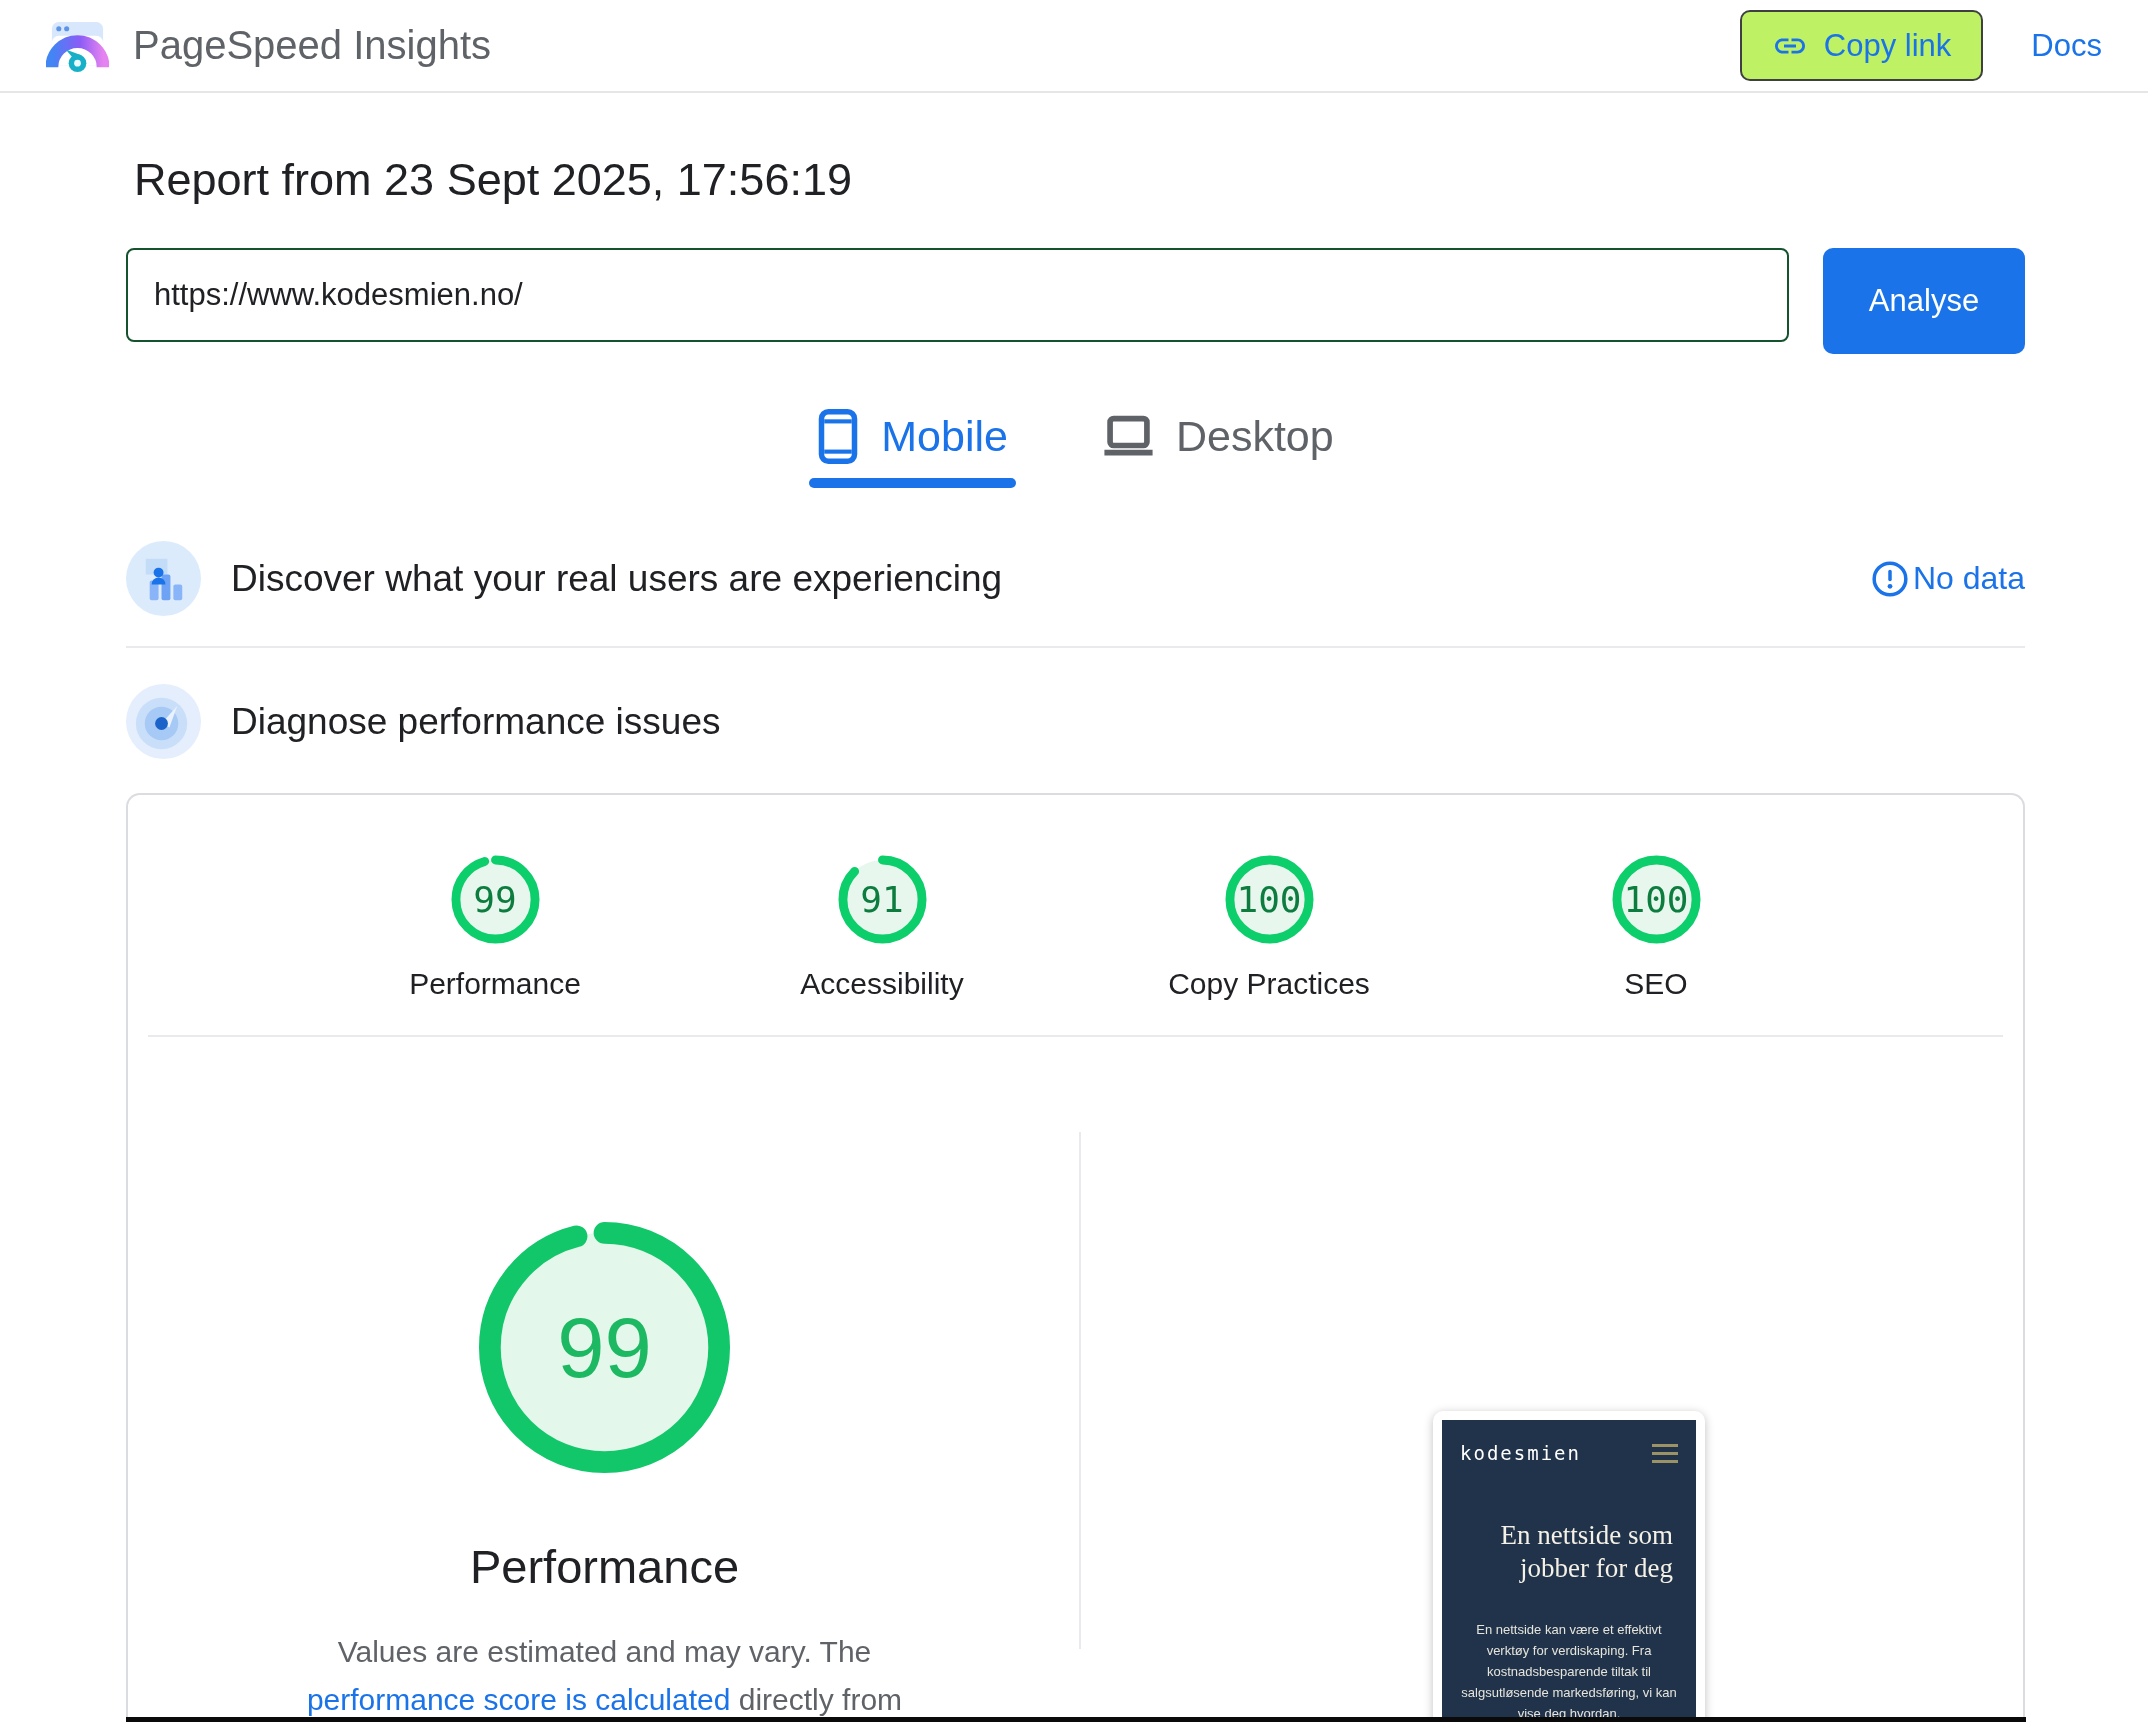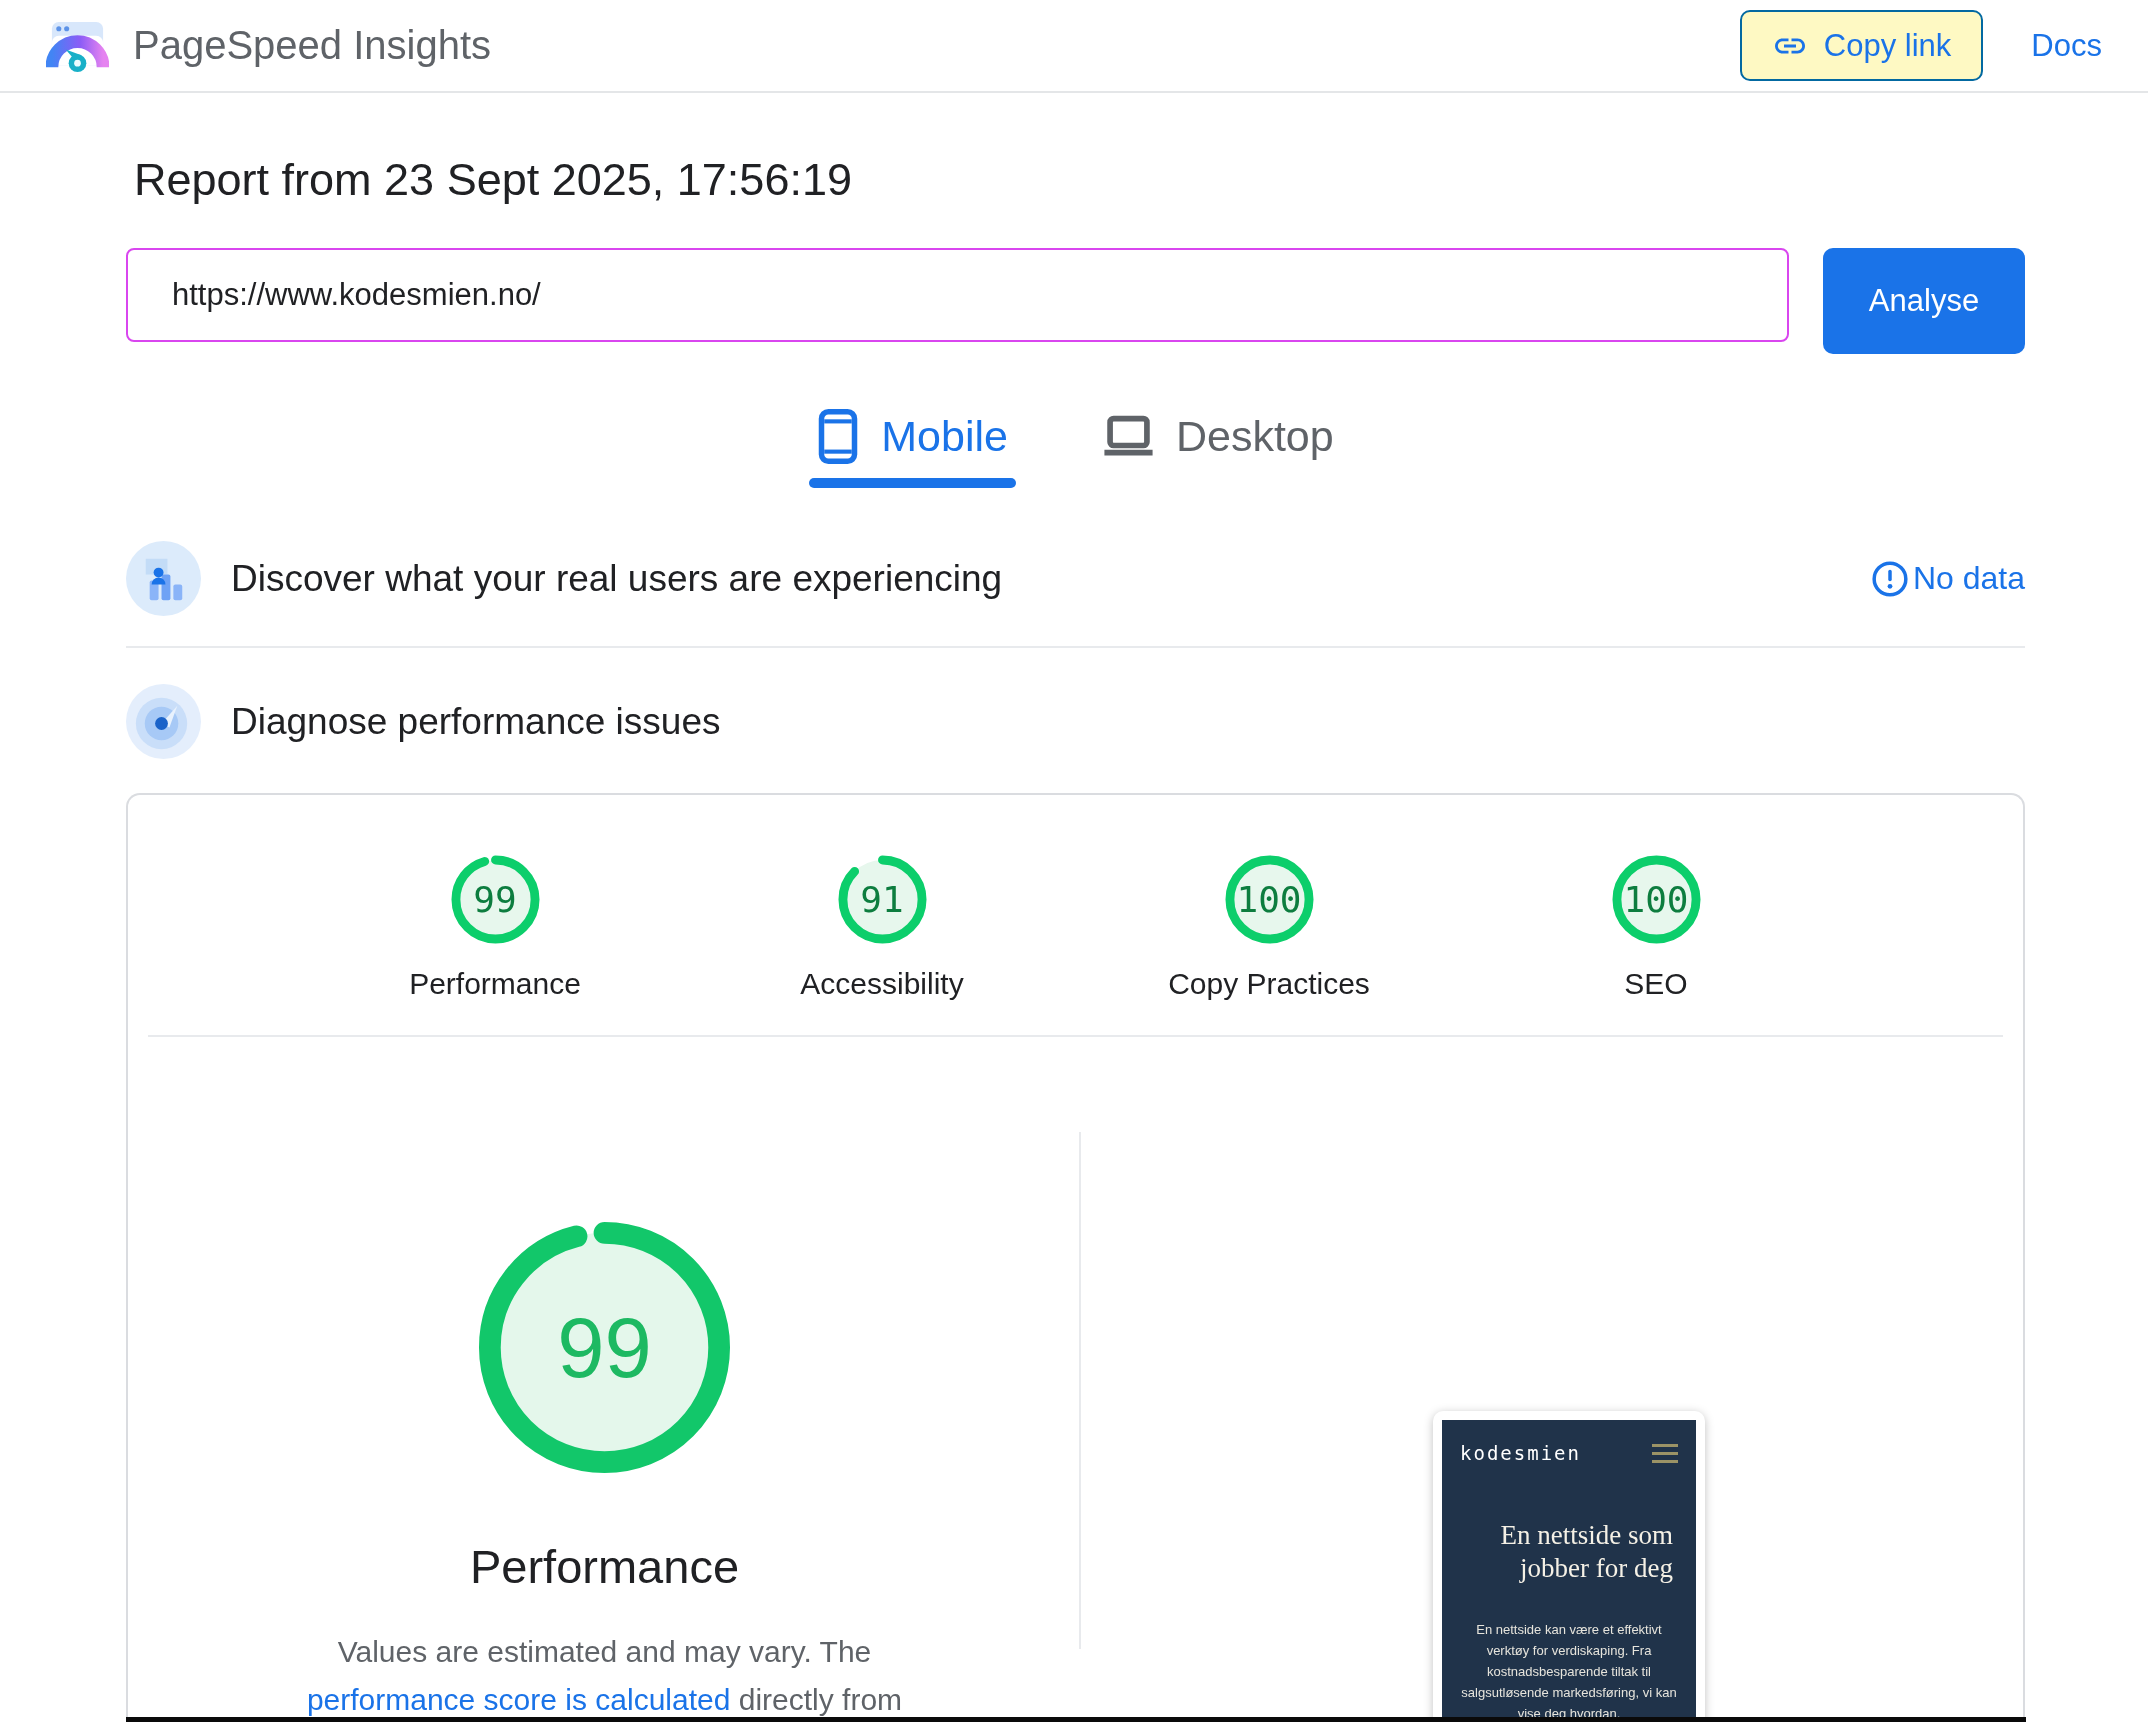"Copy link" .copylink-btn { background: #fef9c3 -> #bef264; border: 2px solid #0369a1 -> 2px solid #404040 }
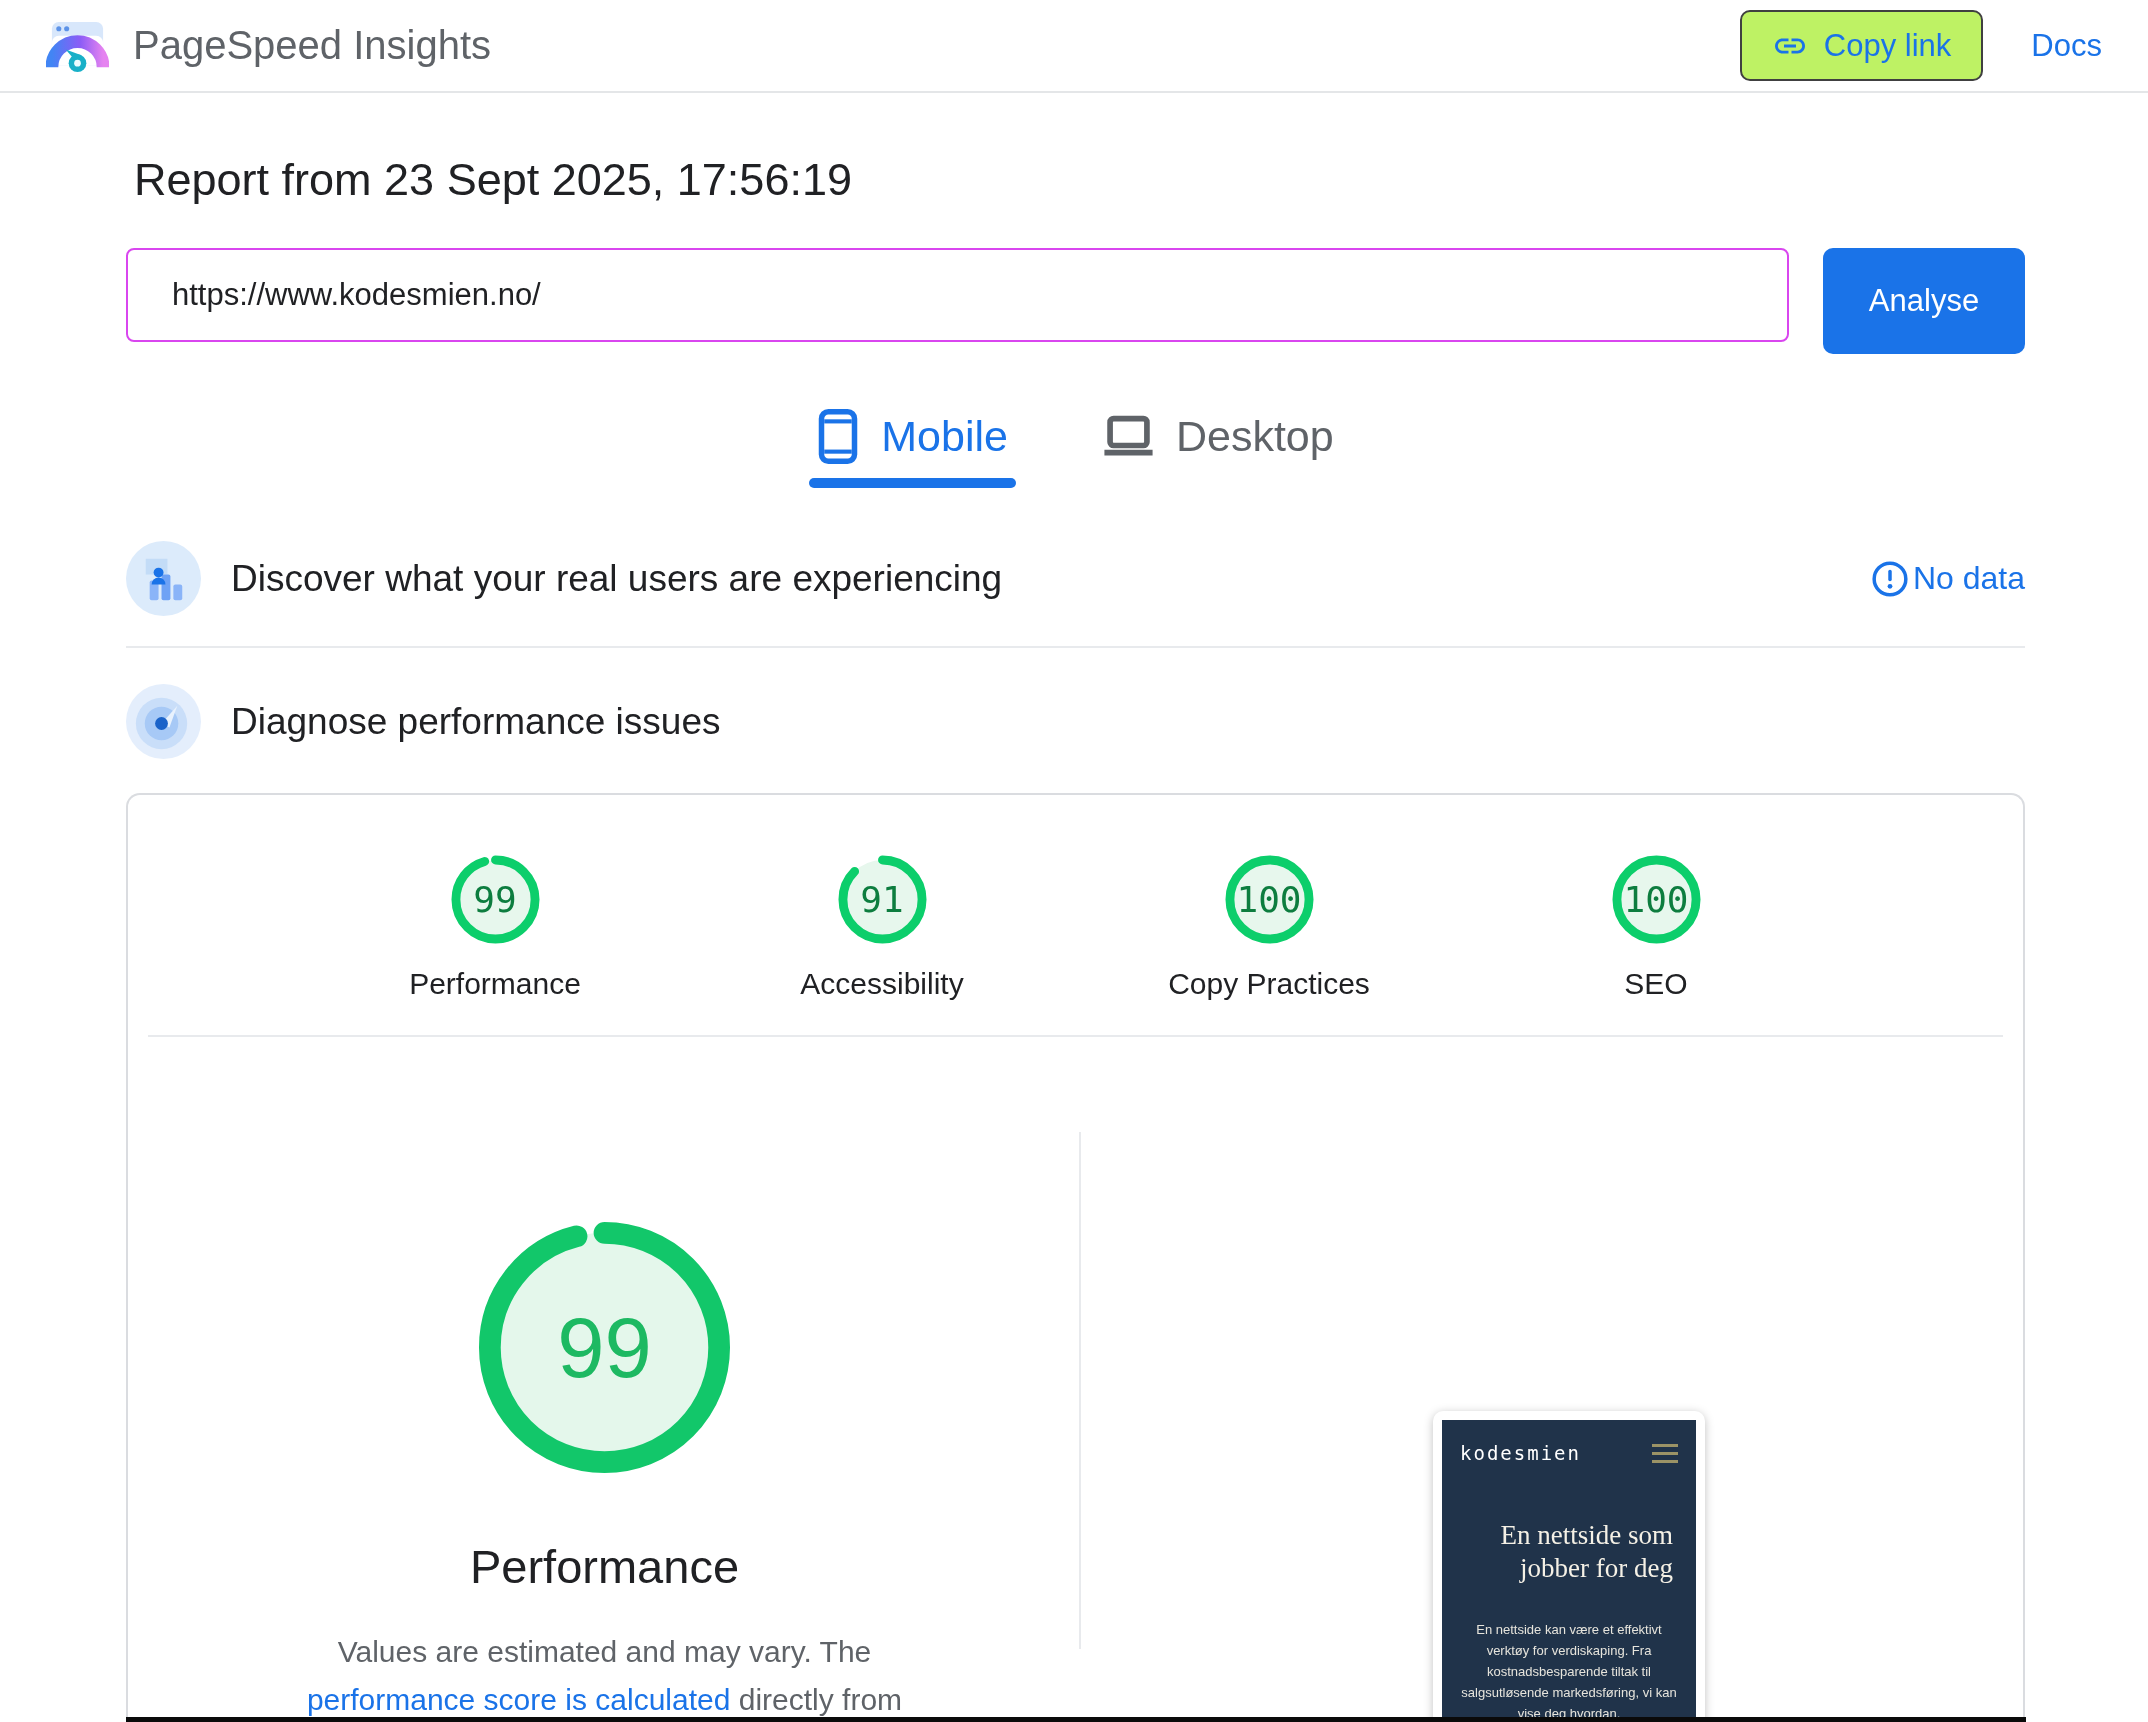"https://www.kodesmien.no/" .url-input { border: 2px solid #d946ef -> 2px solid #14532d; padding: 0 44px -> 0 26px }
